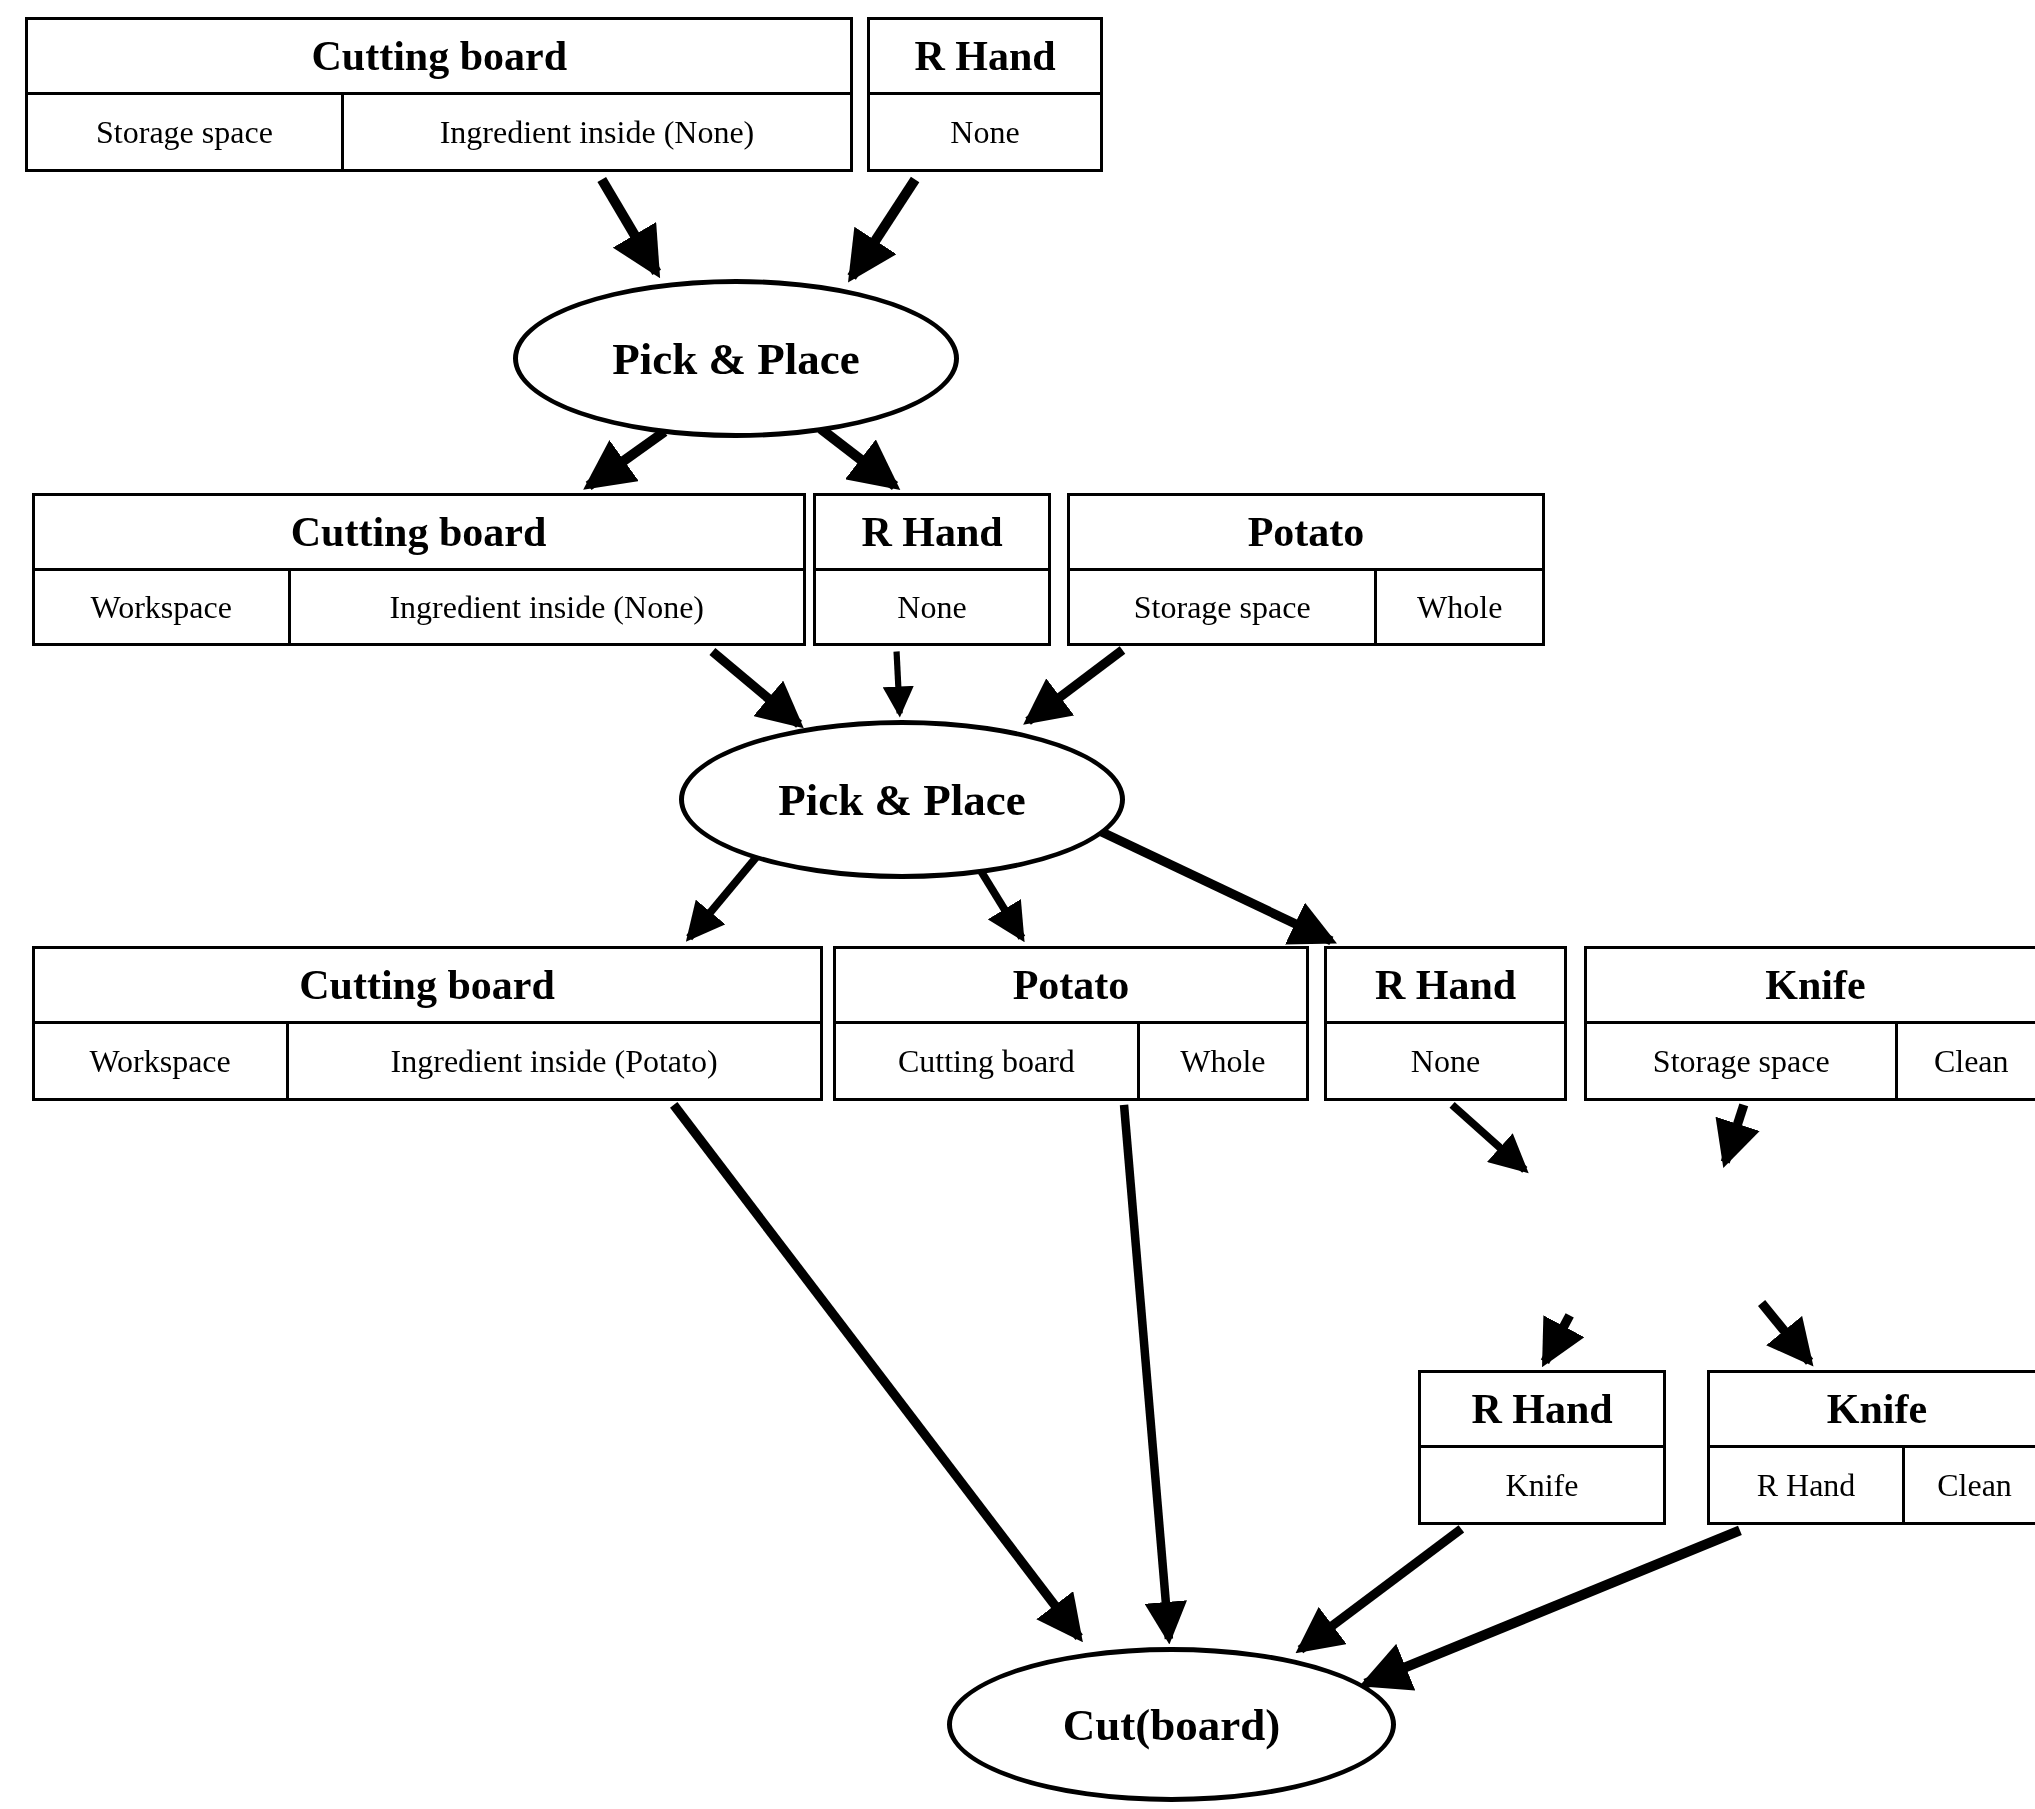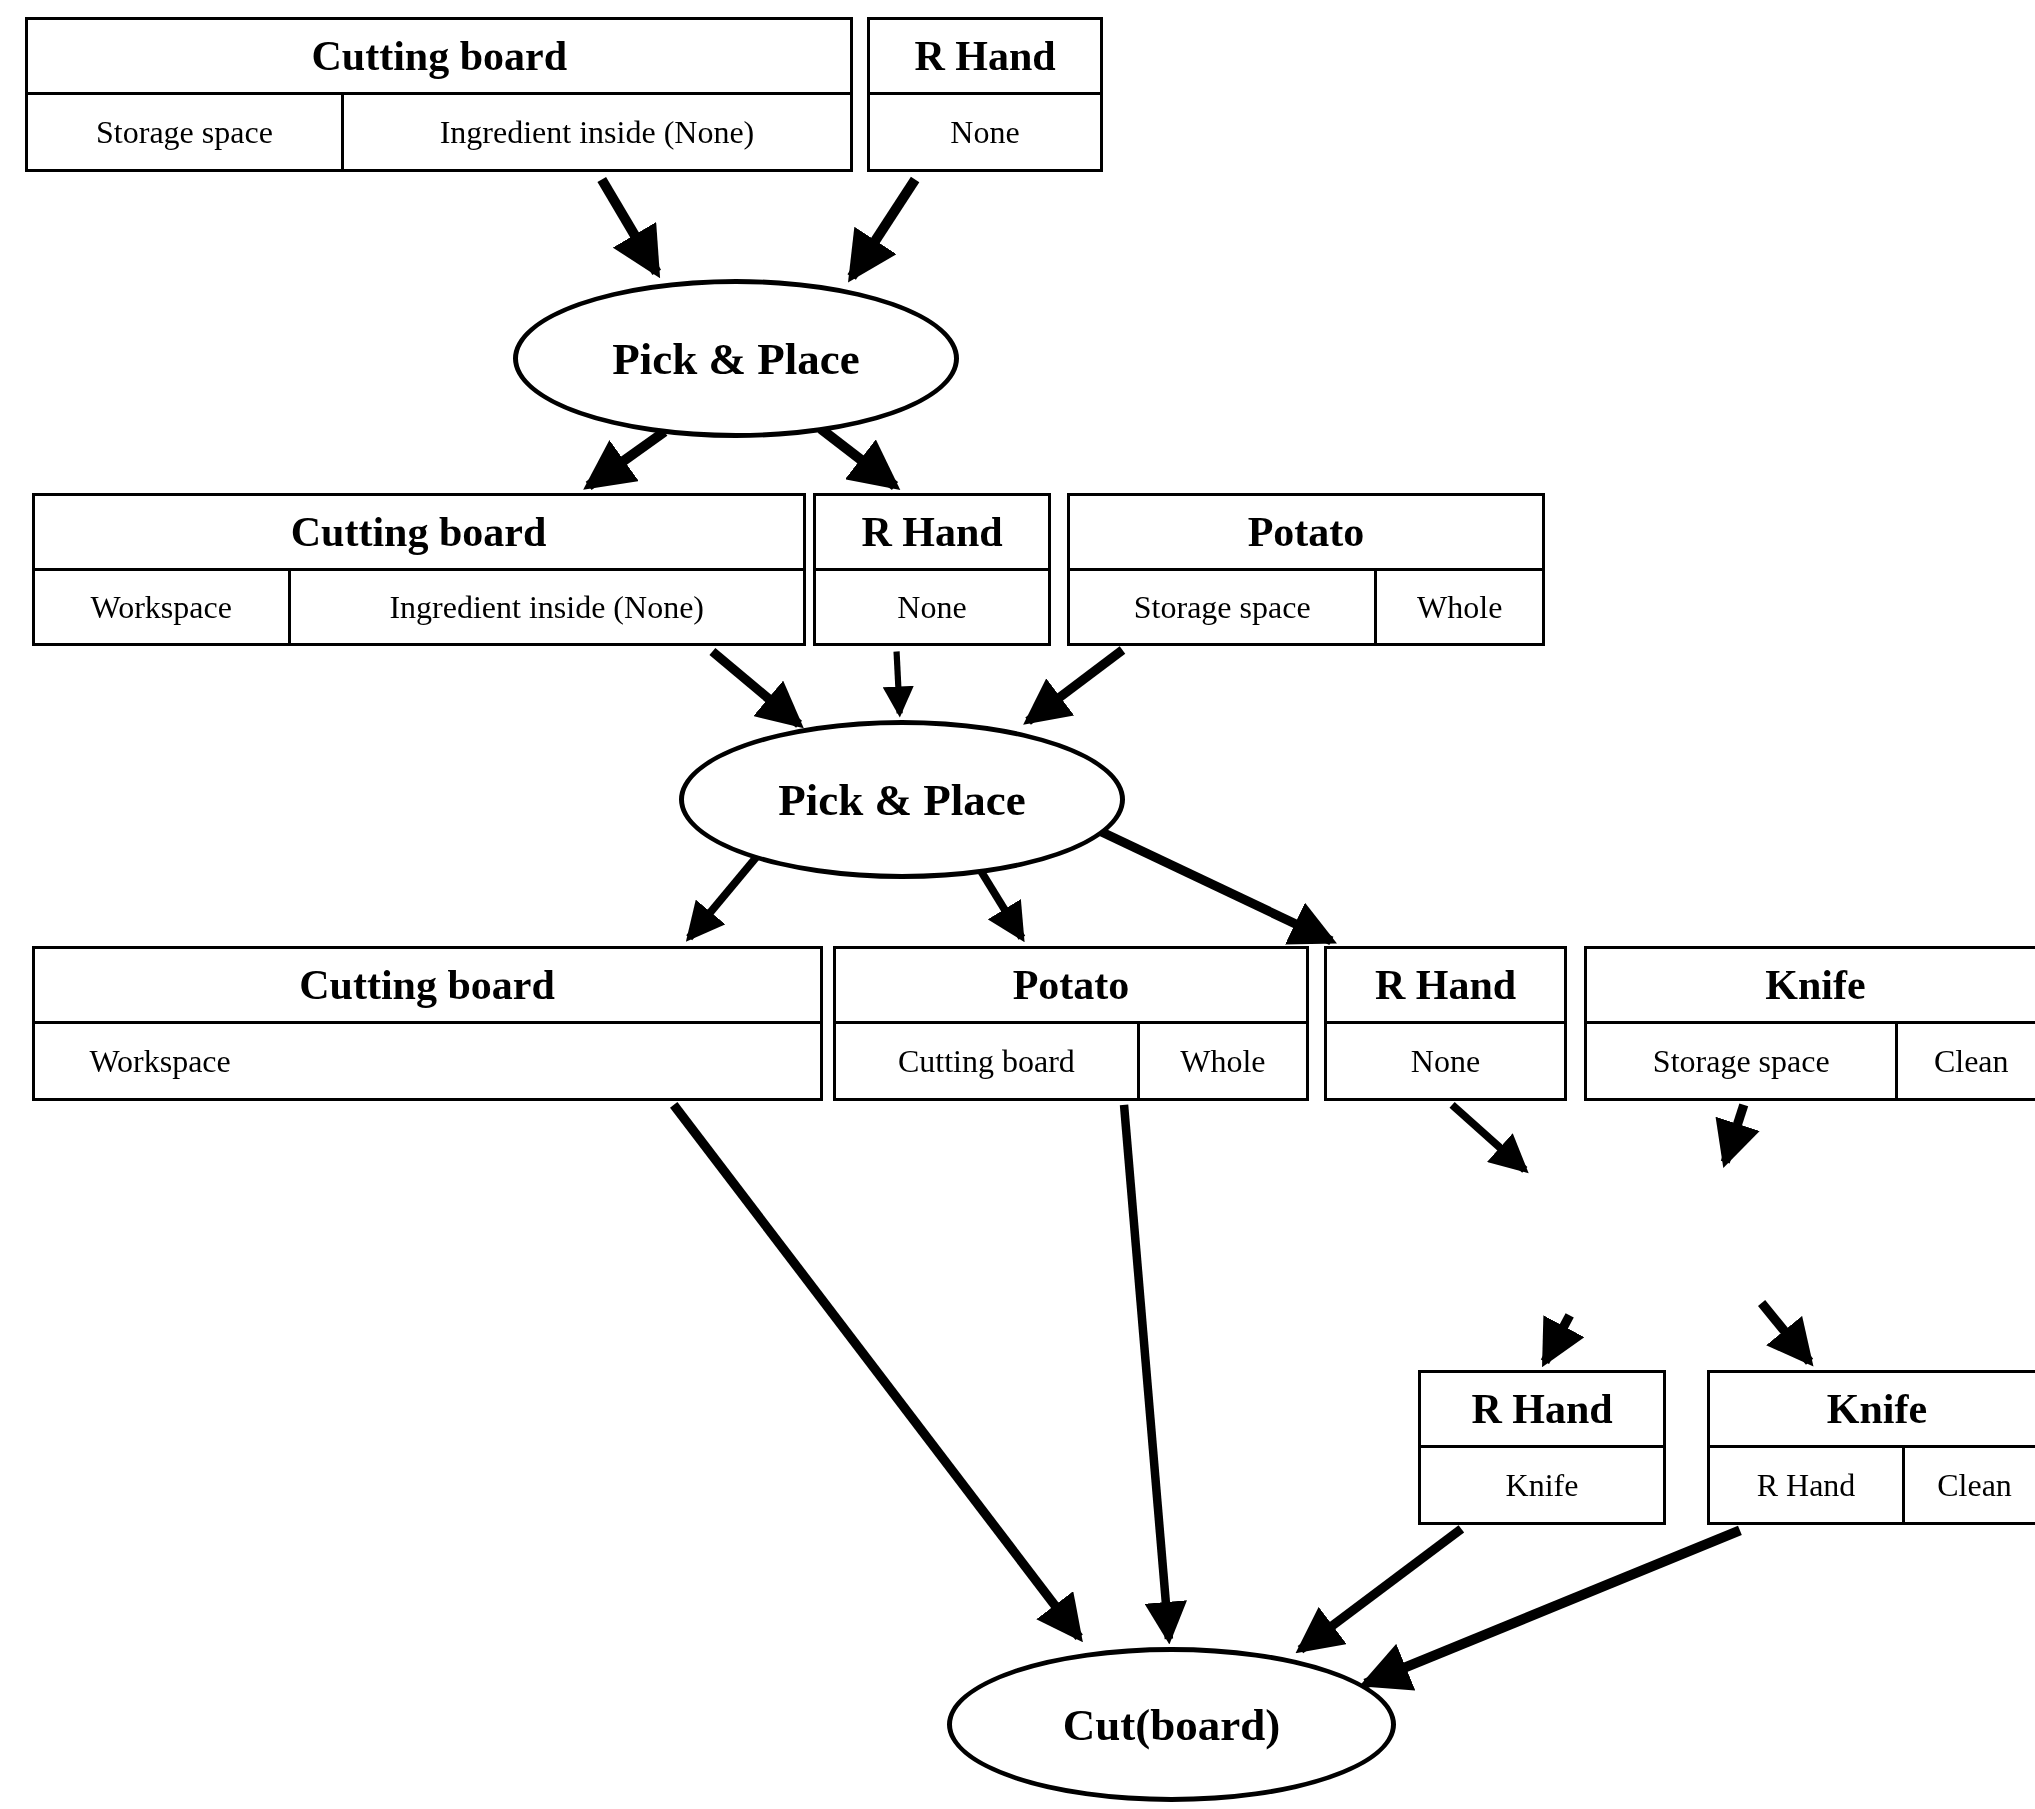"Ingredient inside (Potato)" div.state-cell { html: none -> <div>Ingredient inside (Potato)</div> }
